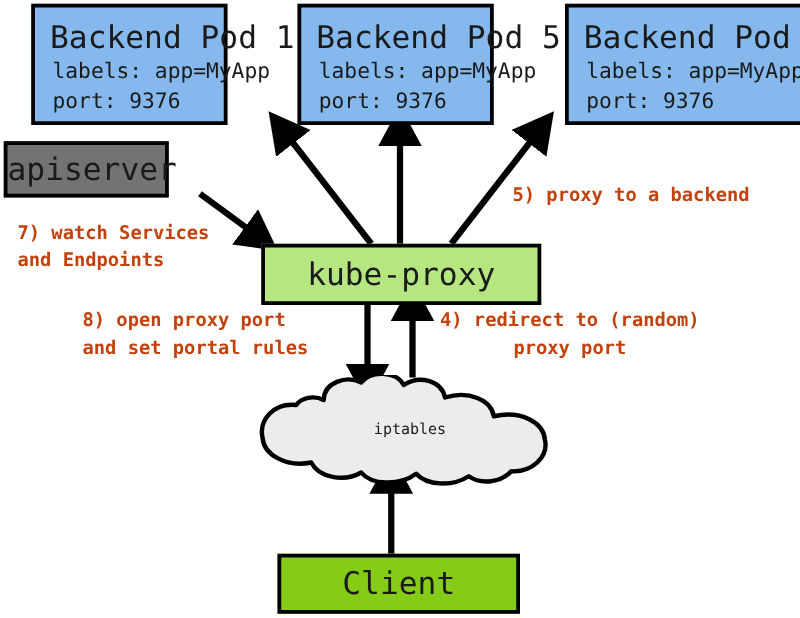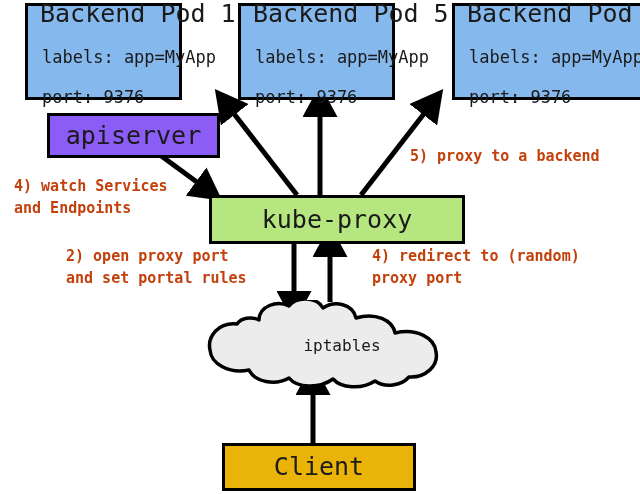"Backend Pod 1" .node { gap: 16px -> none }
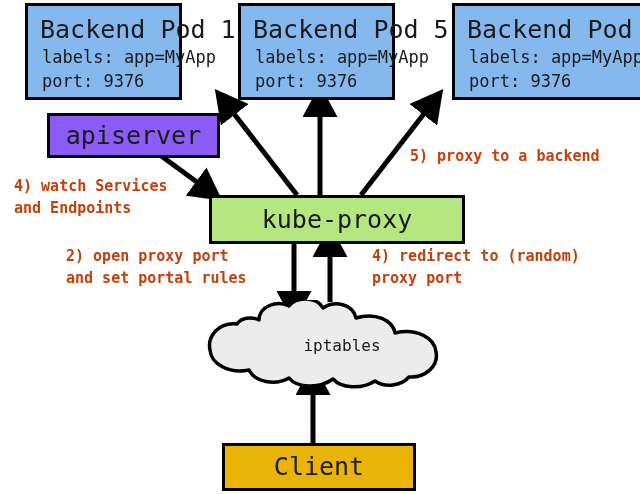"apiserver" #apiserver { background: #8b5cf6 -> #737373; margin-left: 44px -> none; width: 173px -> 132px }
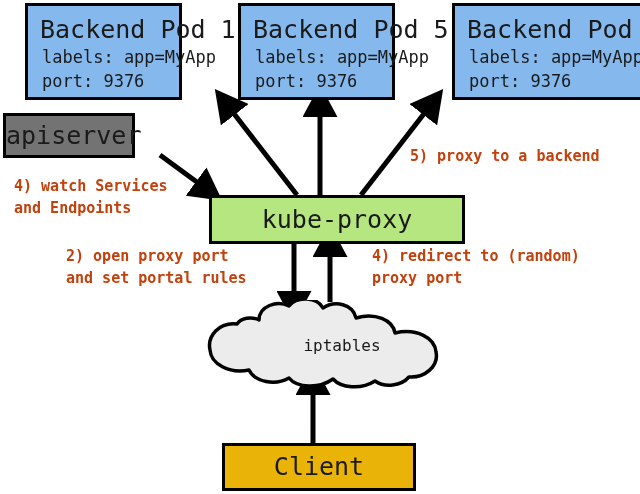"4) watch Services" div.step { text: 4 -> 7 }
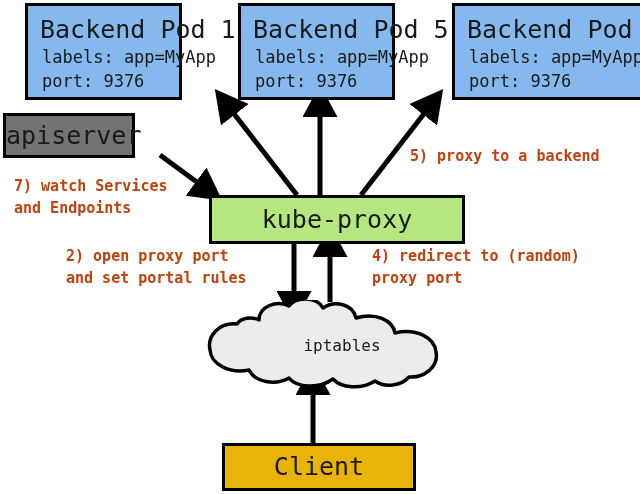"kube-proxy" #kubeproxy { width: 256px -> 224px }
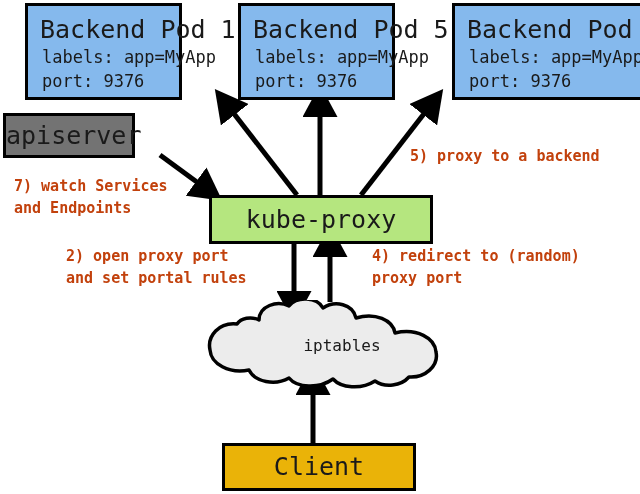"2) open proxy port" div.step { text: 2 -> 8 }
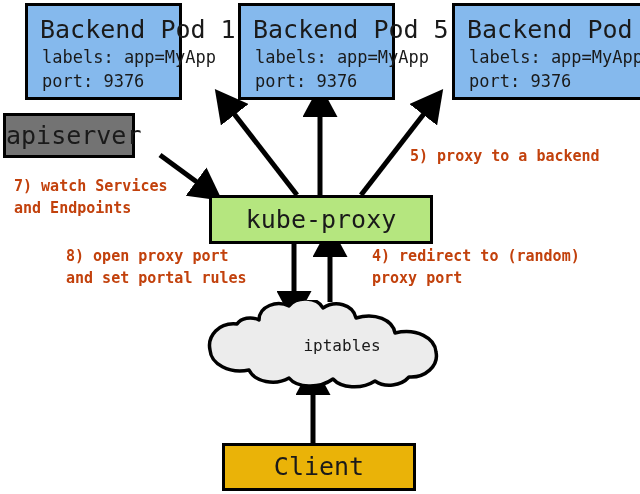"4) redirect to (random)" #step4 { left: 372px -> 352px; text-align: none -> center }
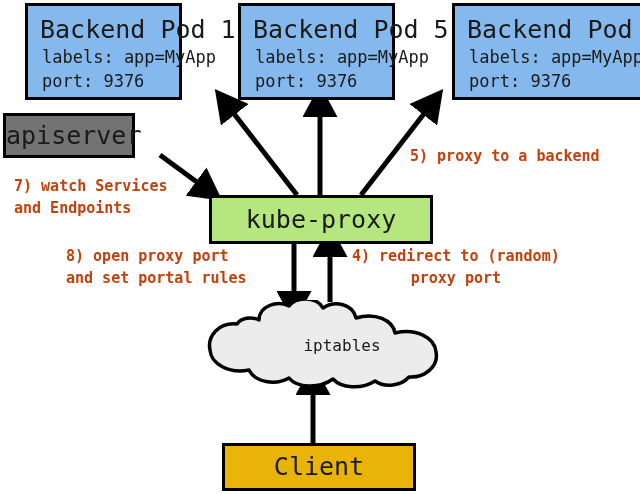"iptables" #cloud .cloud-label { font-size: 16px -> 12px; left: 14px -> 0 }
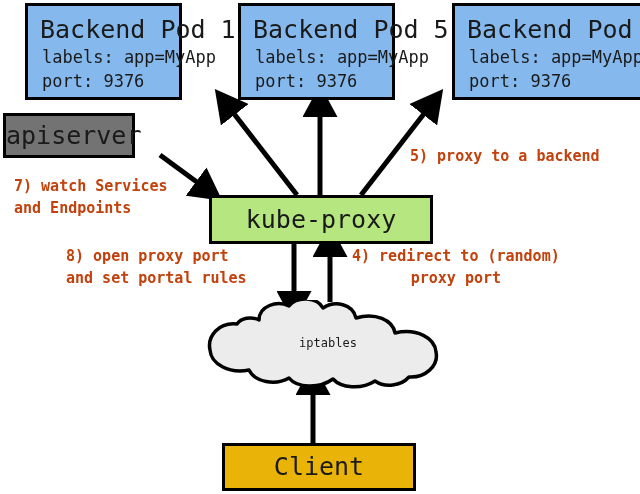"Client" #client { background: #eab308 -> #84cc16 }
